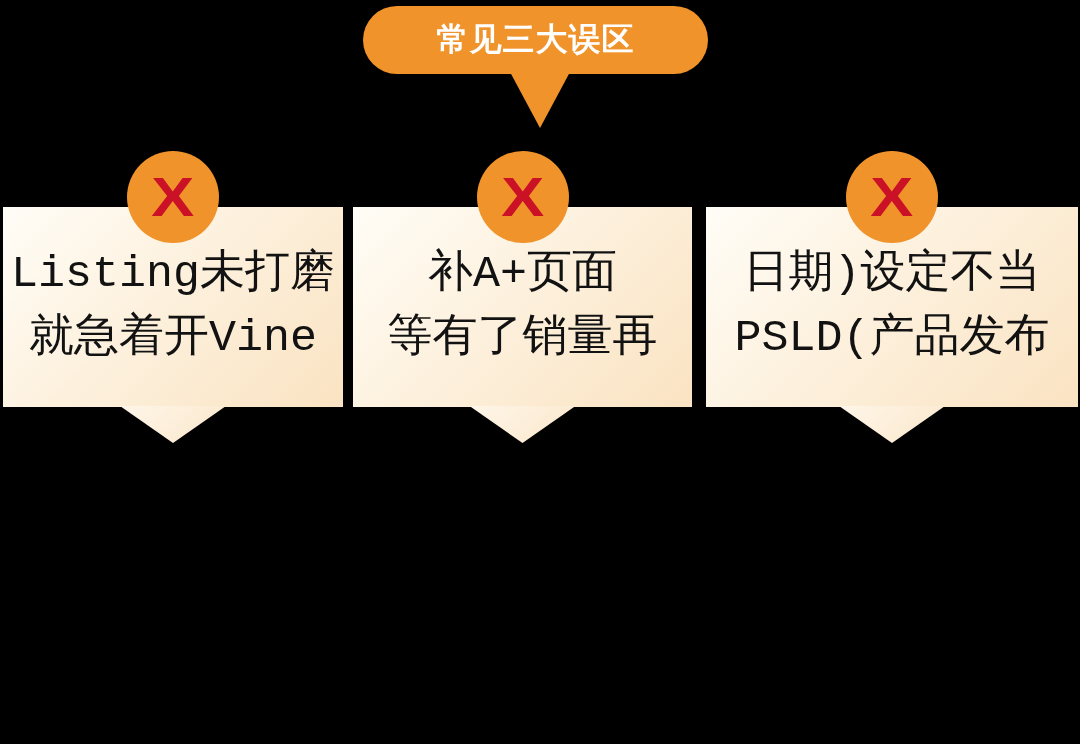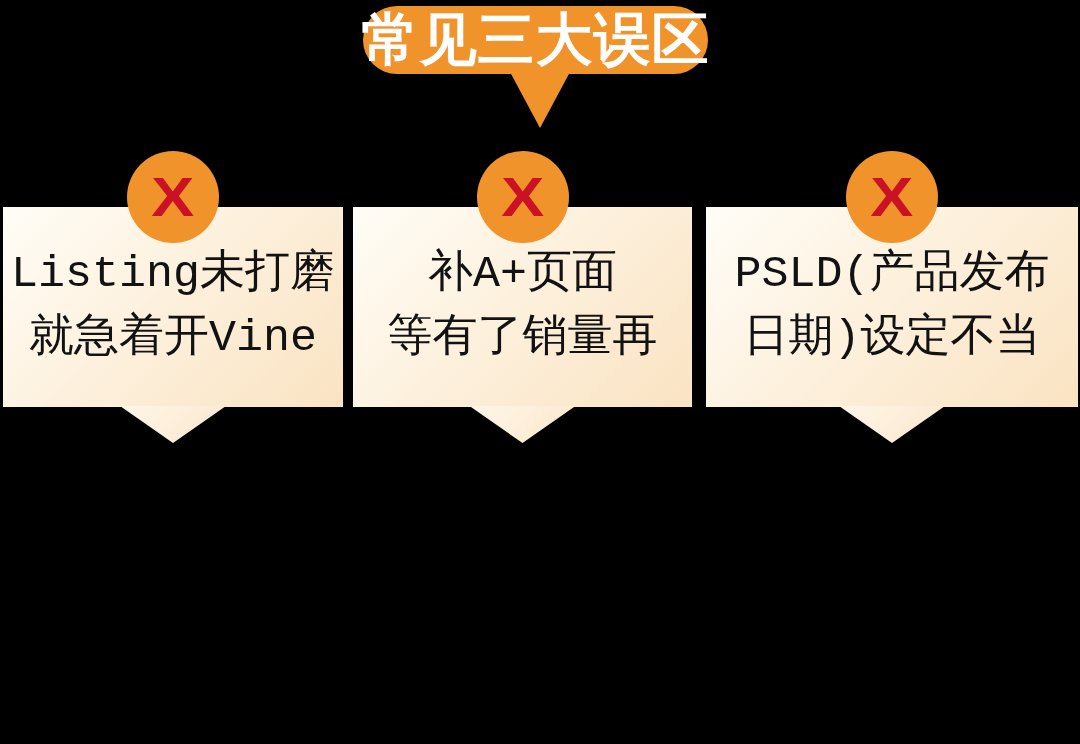"常见三大误区" .banner-pill span { font-size: 57px -> 32px }
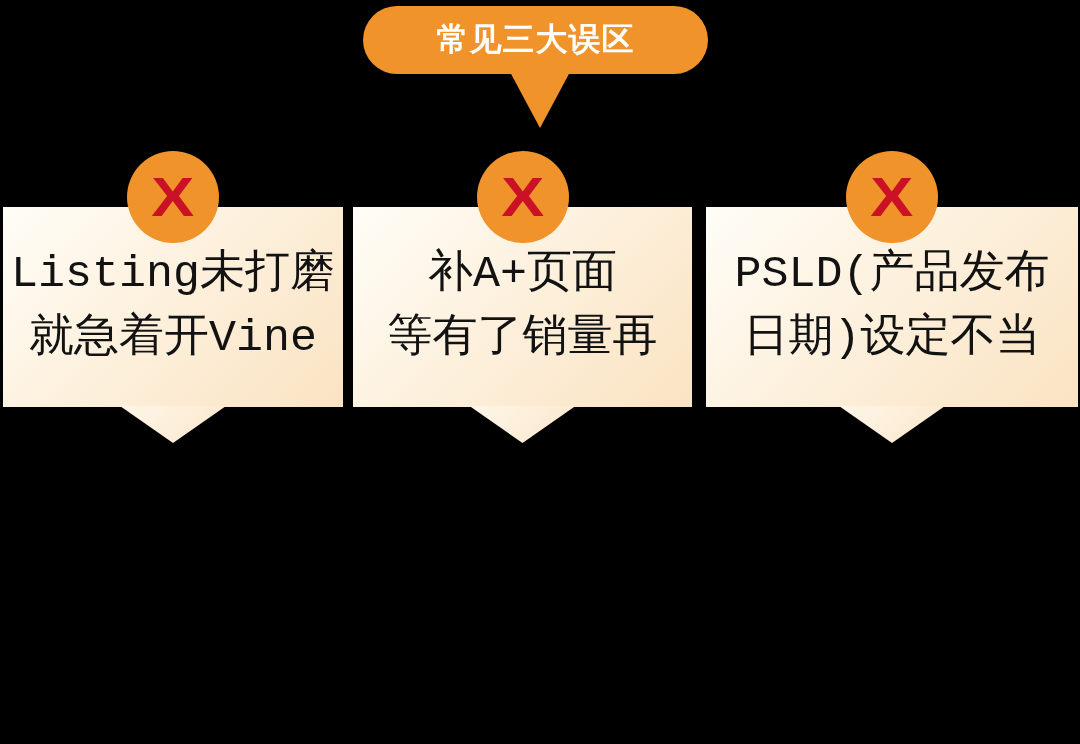"PSLD(产品发布" div.card-text { order: before "日期)设定不当" -> after "日期)设定不当" }
